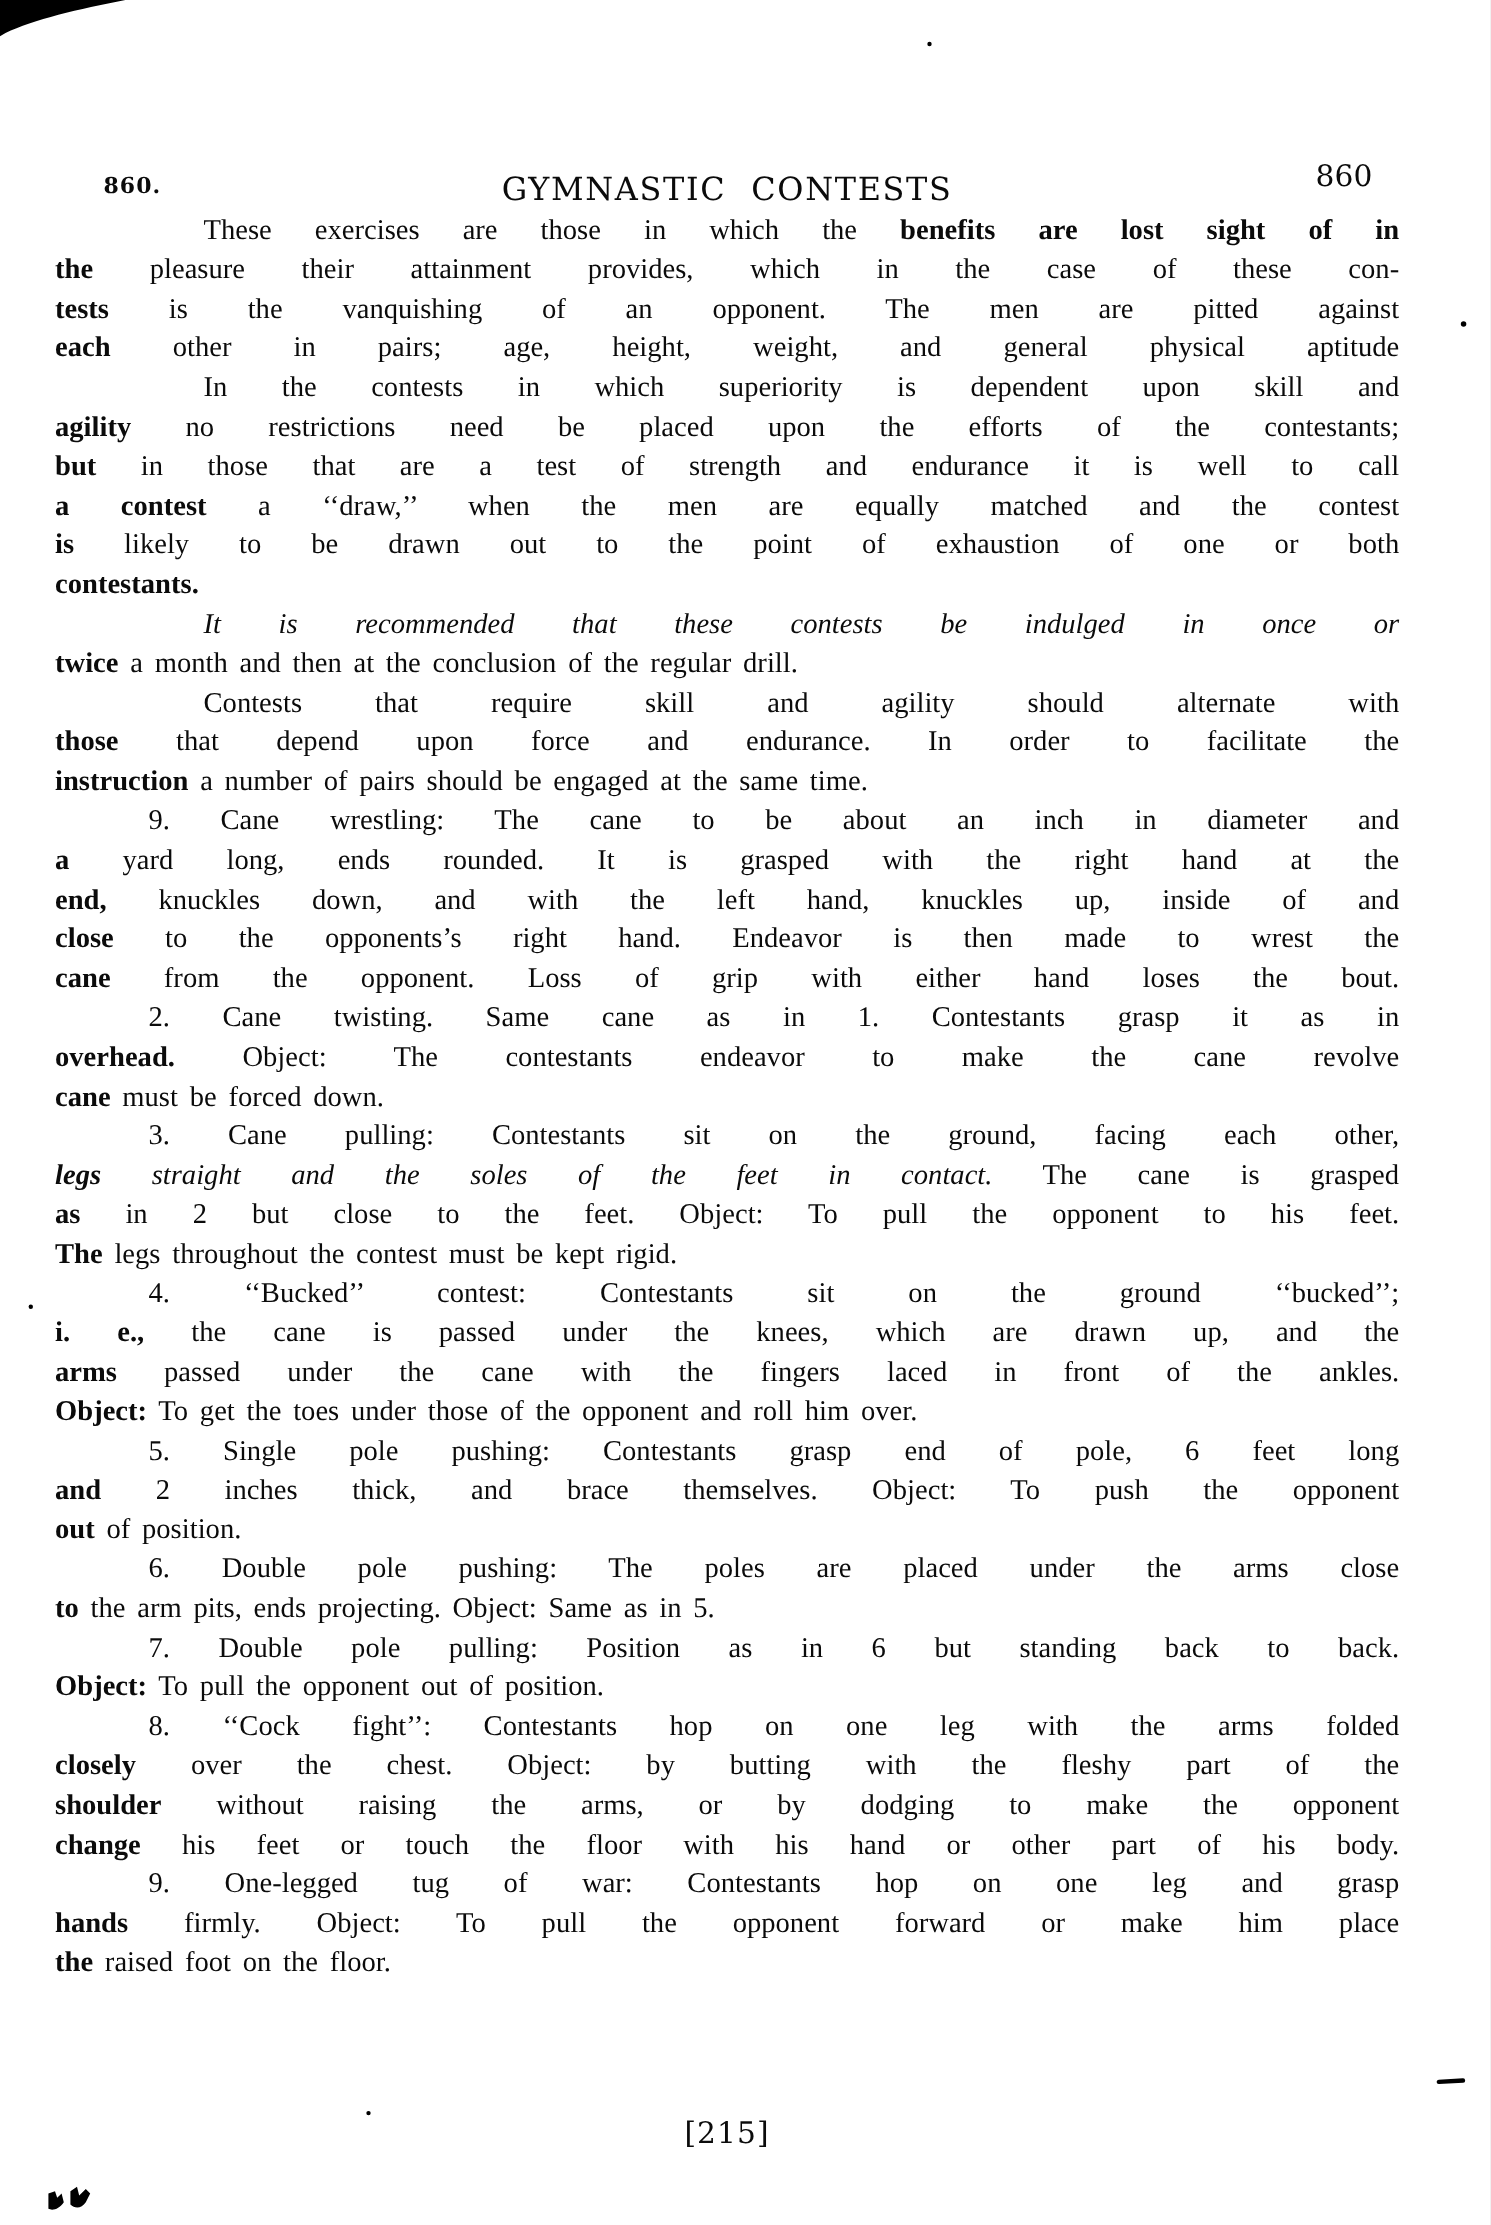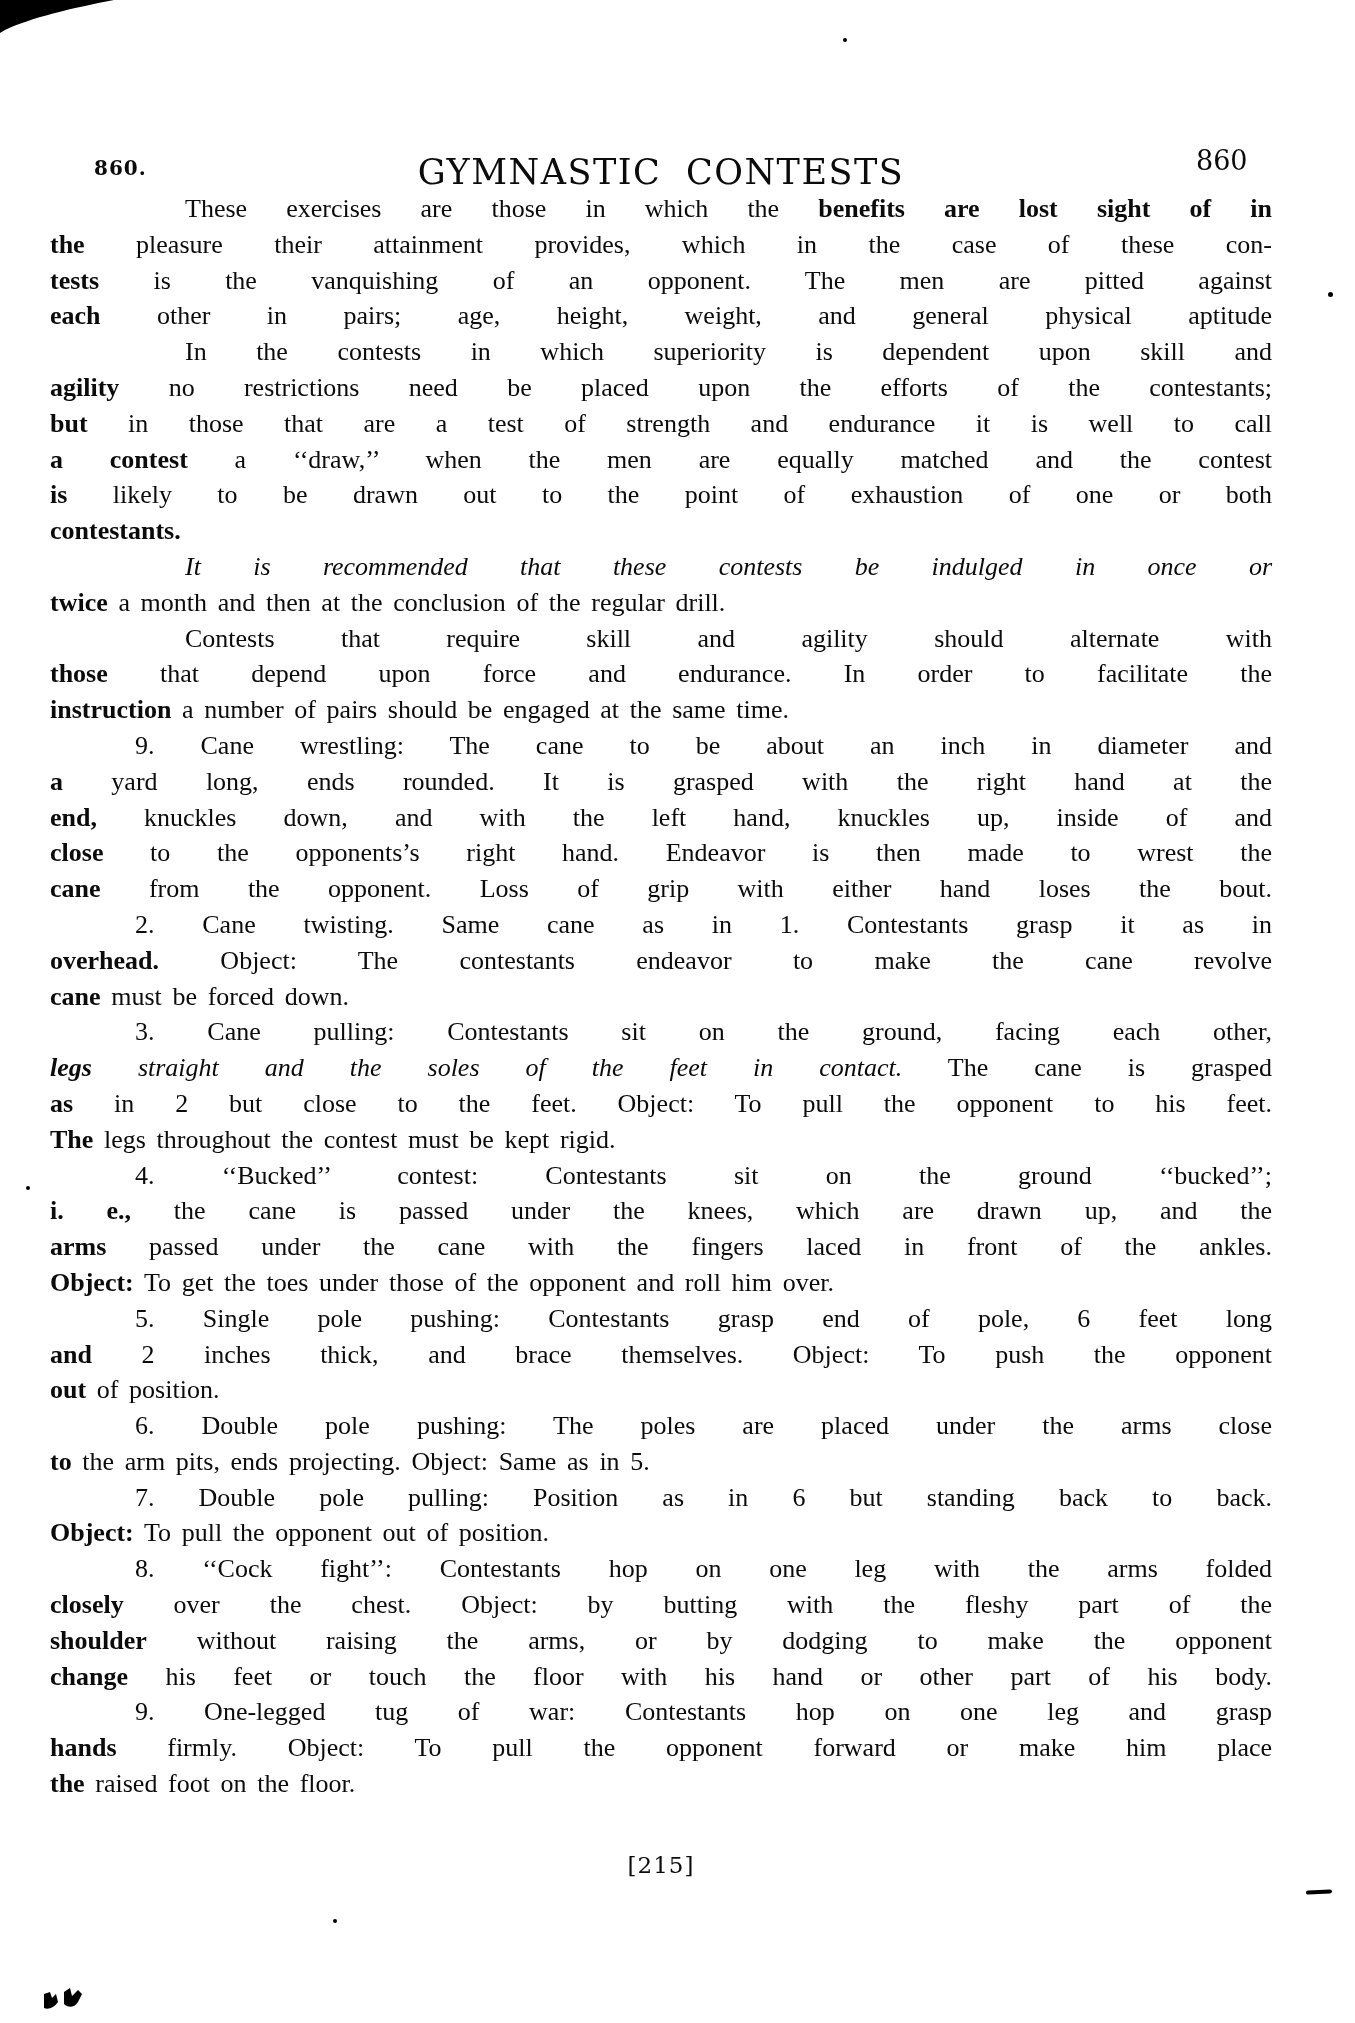"GYMNASTIC CONTESTS" .title { font-size: 35px -> 29px }
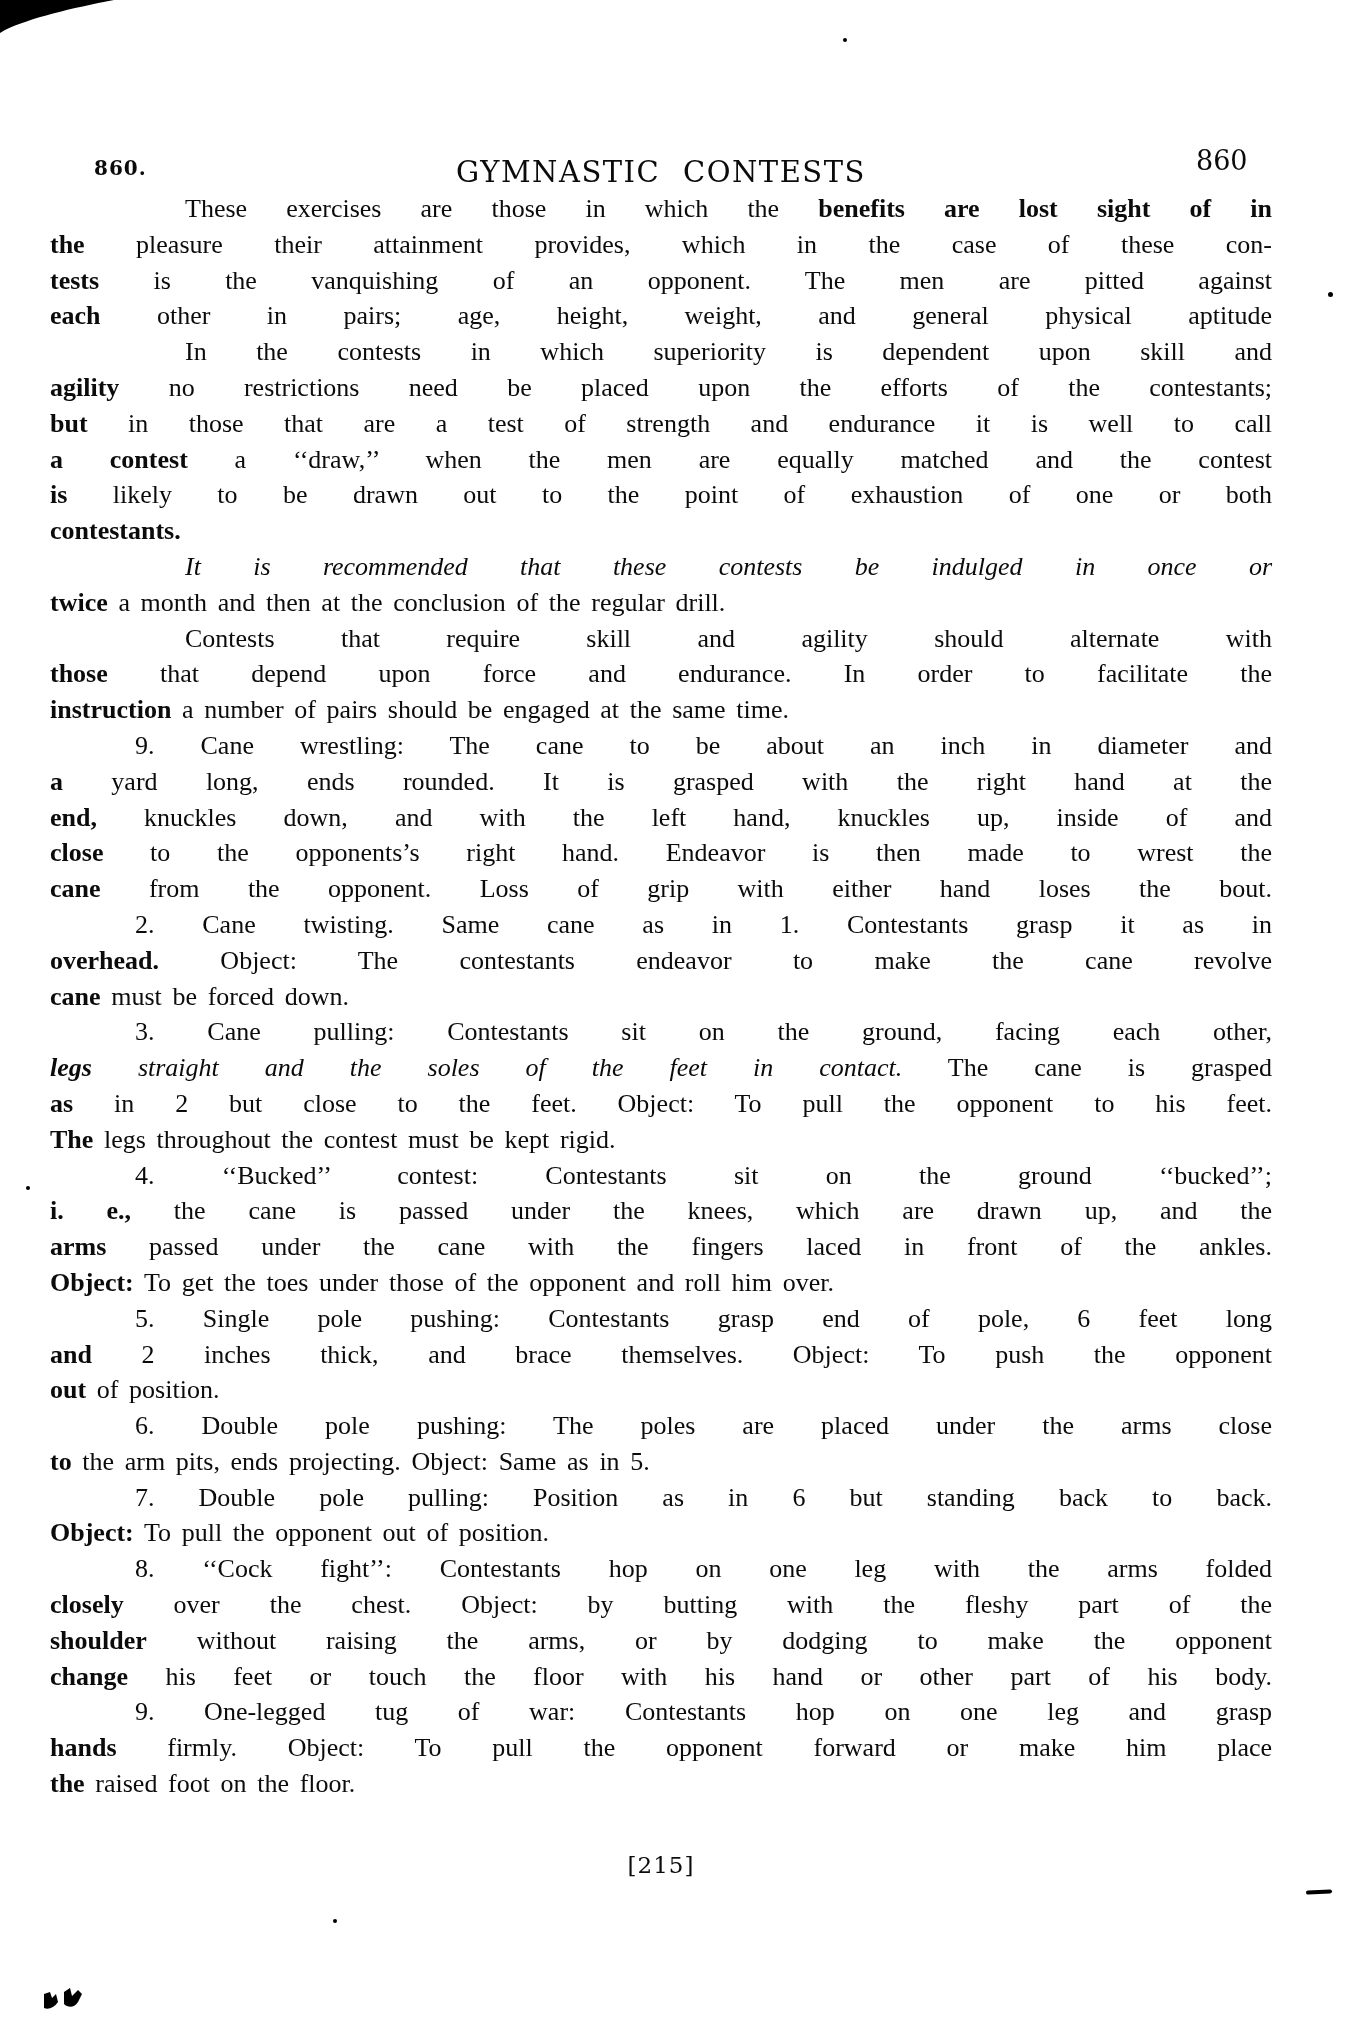"[215]" .footer { font-size: 23px -> 27px; top: 1852px -> 1924px }
